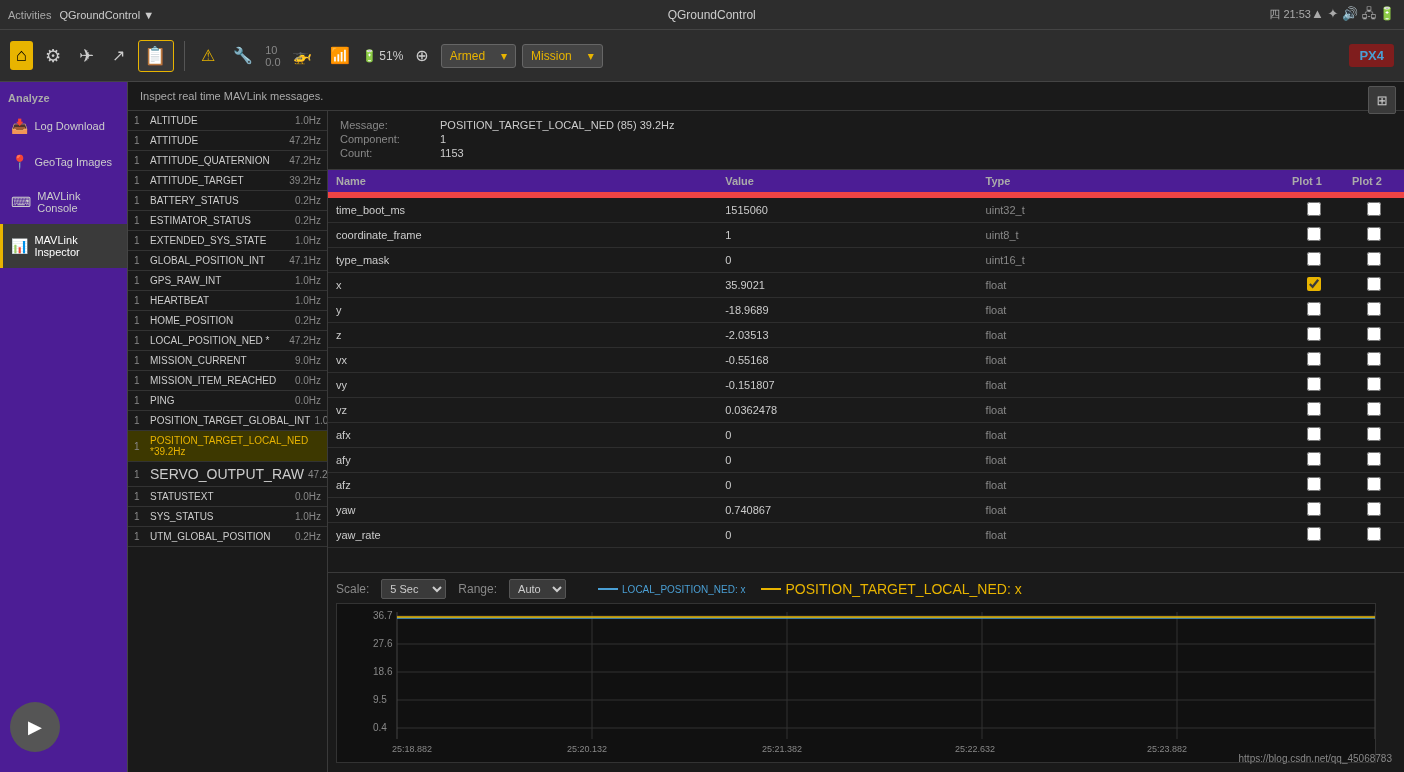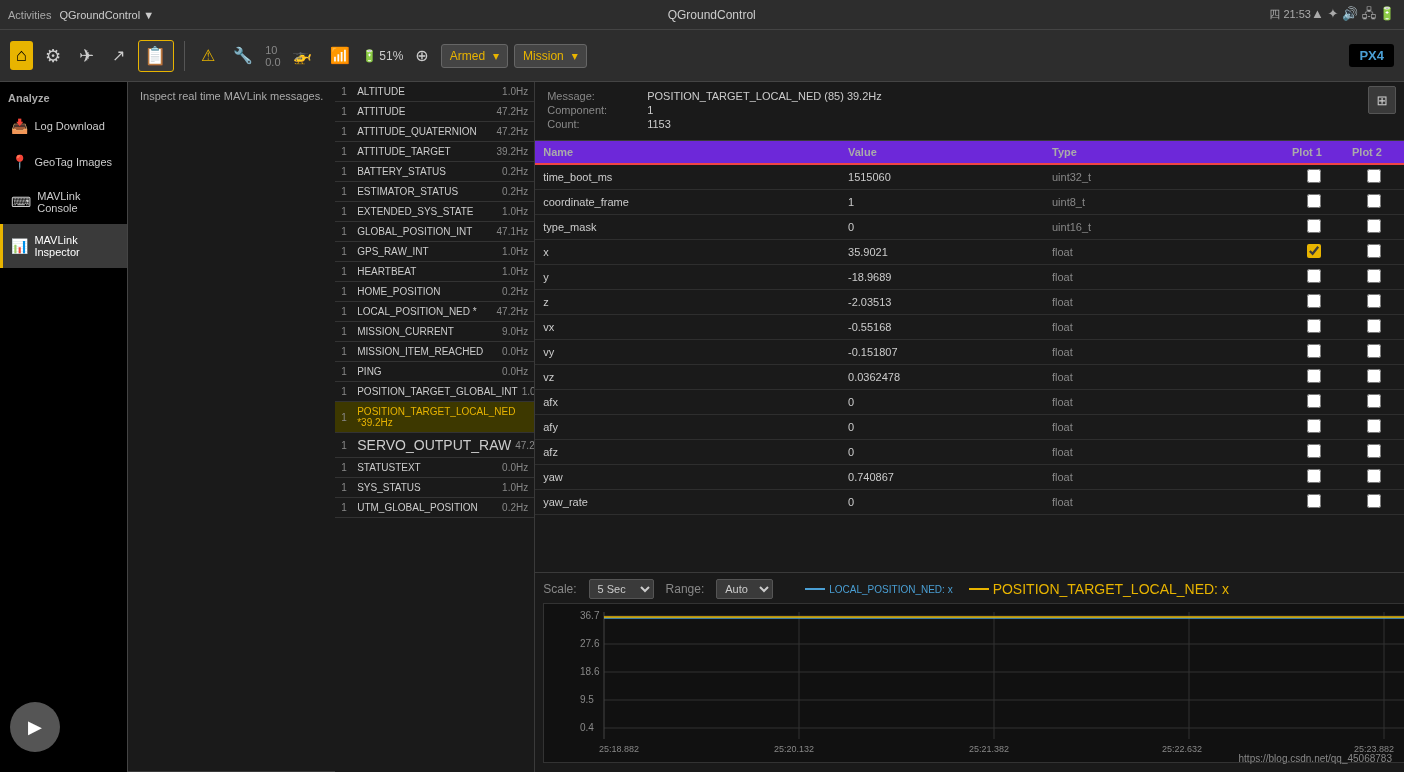"Armed" .toolbar-dropdown { gap: 8px -> 16px }
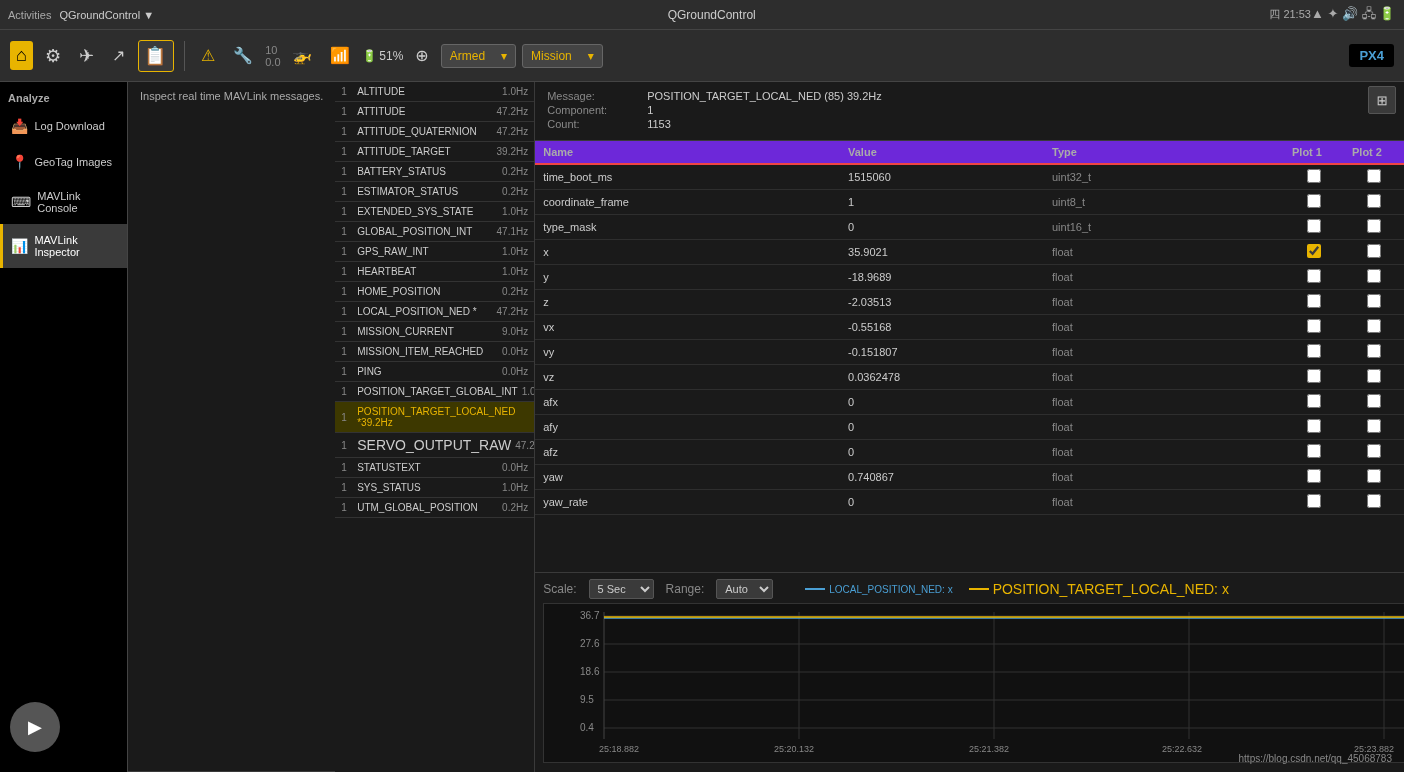"PX4" .px4-logo { background: #000000 -> #7f1d1d }
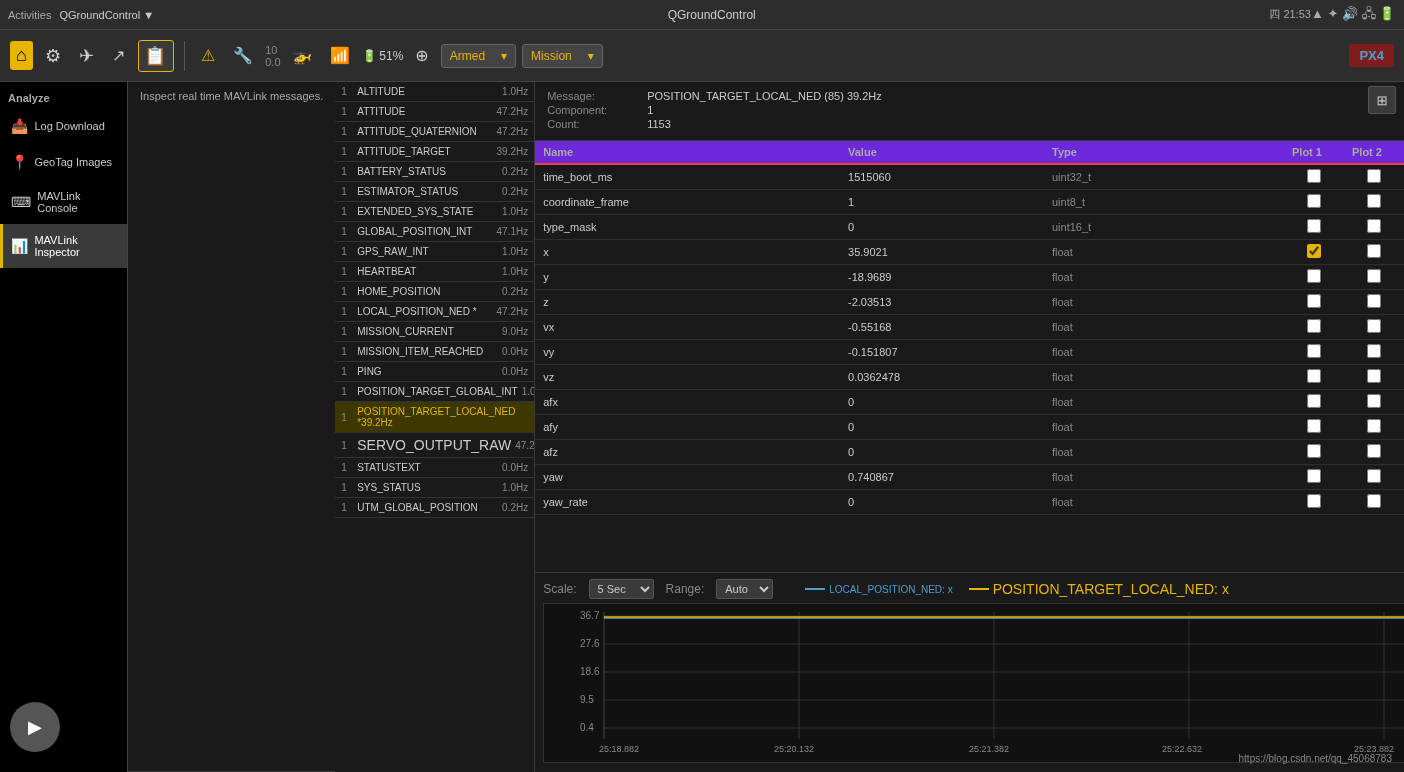"Analyze" #sidebar { background: #000000 -> #4c1d95 }
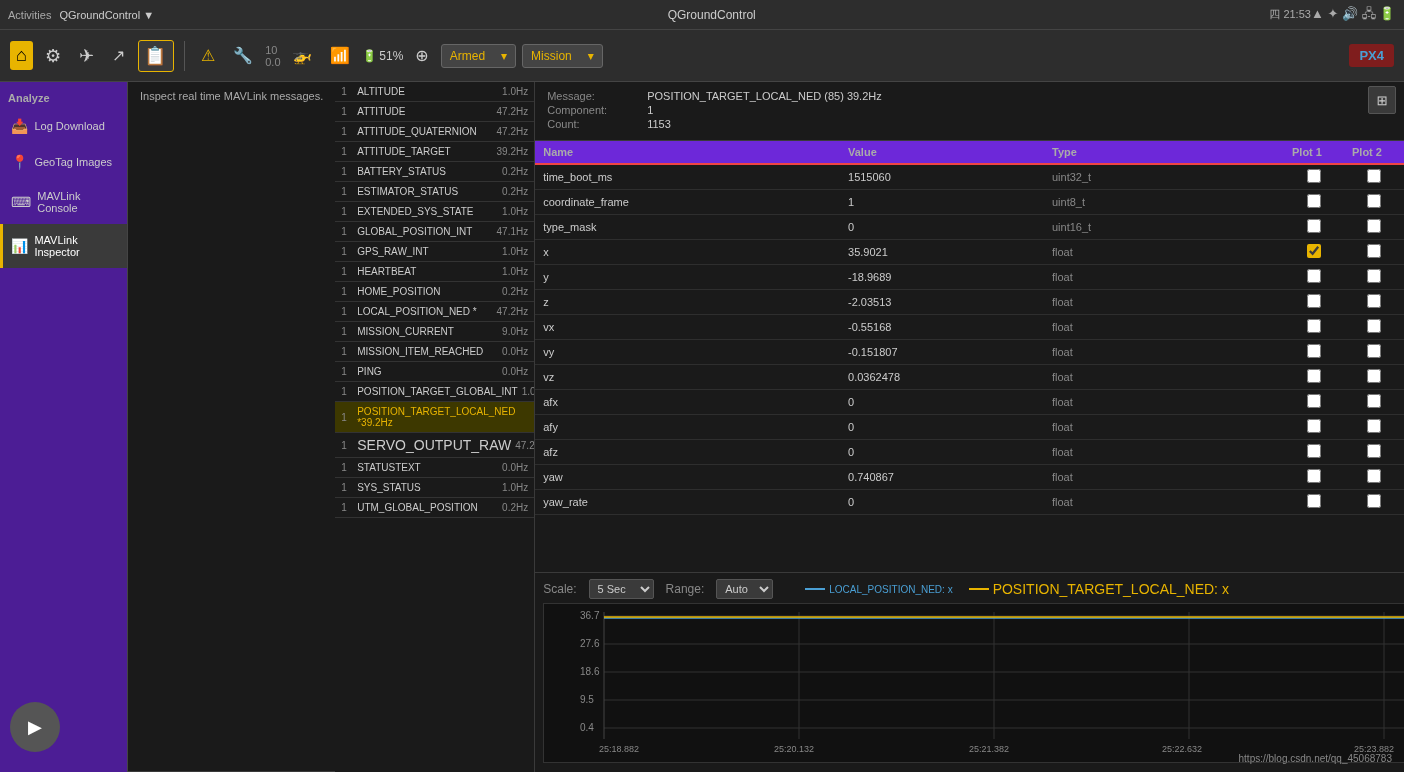"Inspect real time MAVLink messages." #content { flex-direction: row -> column }
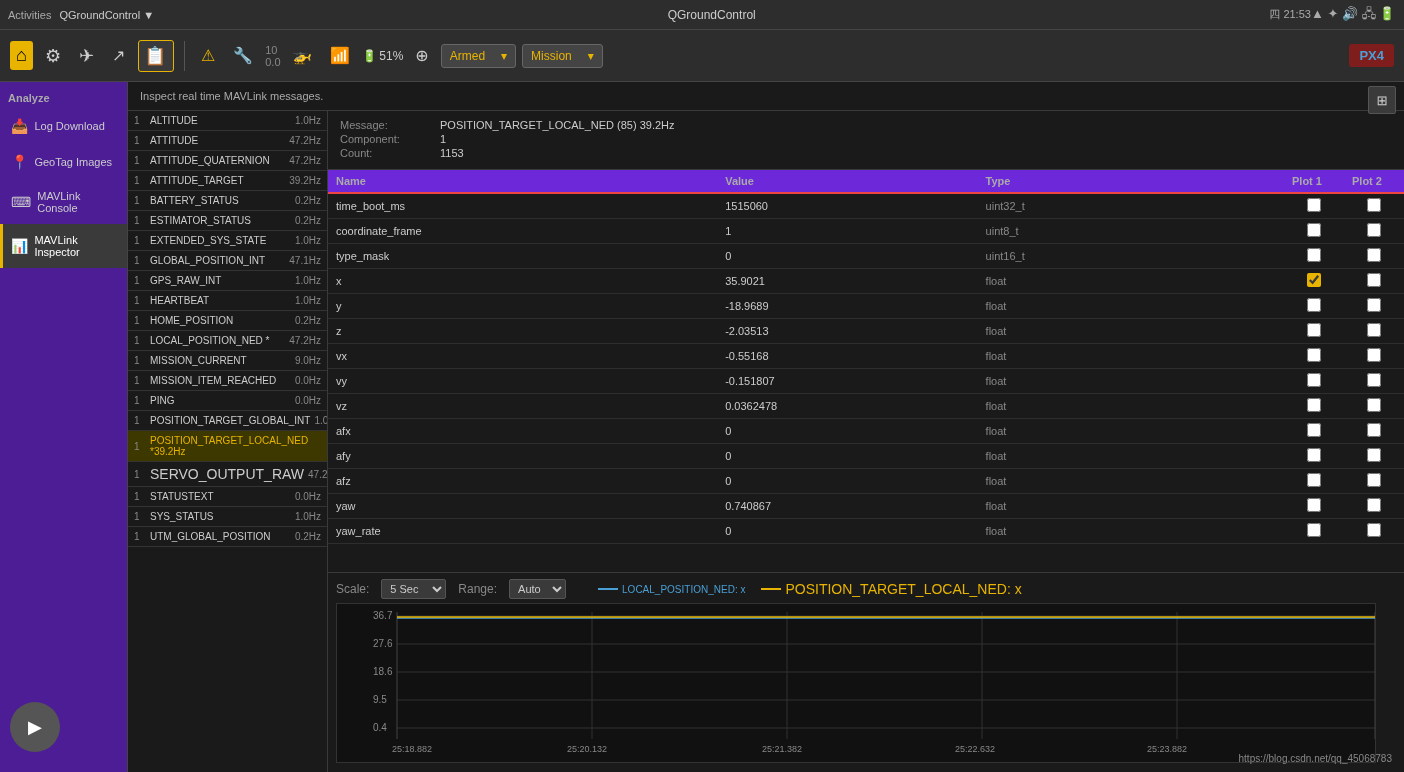"Name" #field-table thead th { background: #6d28d9 -> #4c1d95; border-bottom: 2px solid #ef4444 -> 6px solid #ef4444 }
